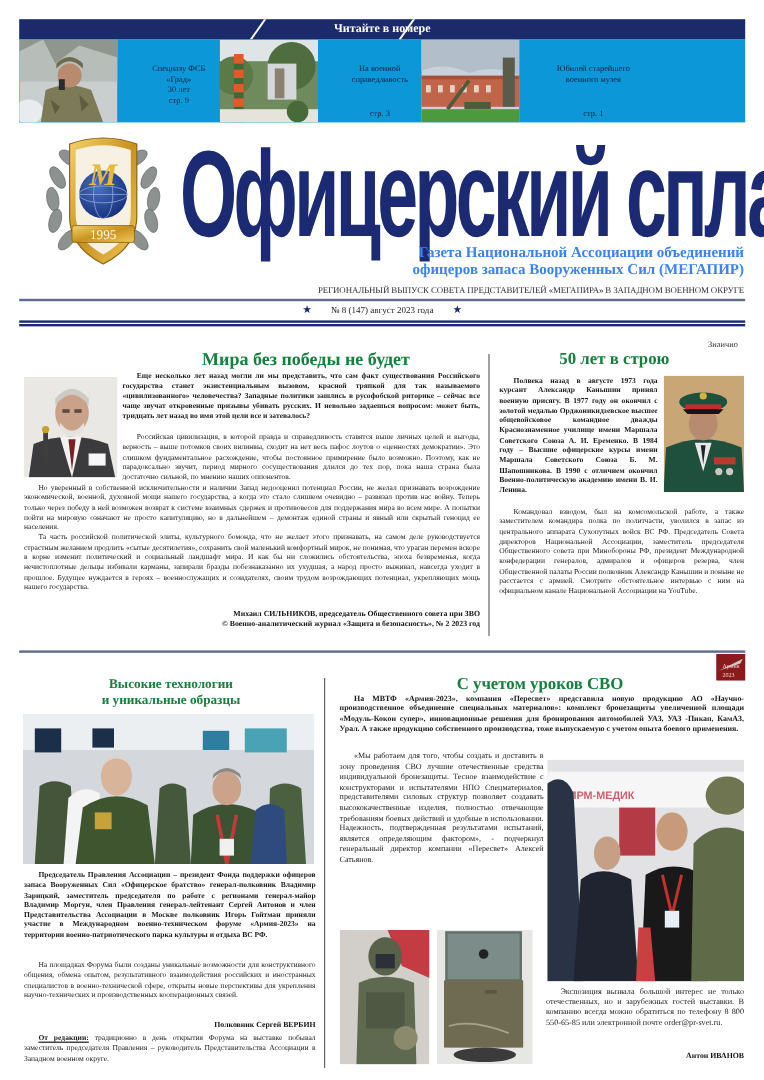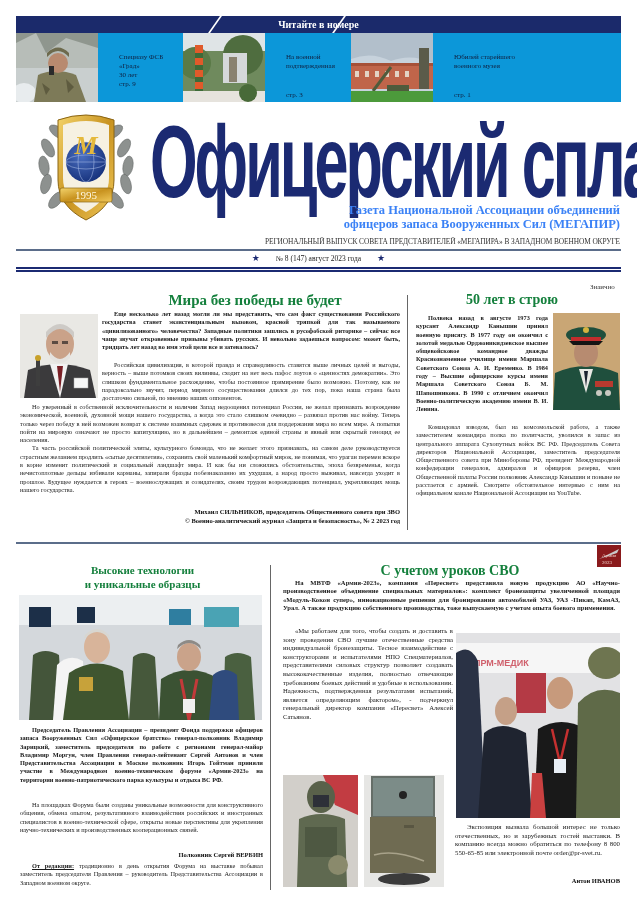"Спецназу ФСБ «Град»" .t-text { text-align: none -> center }
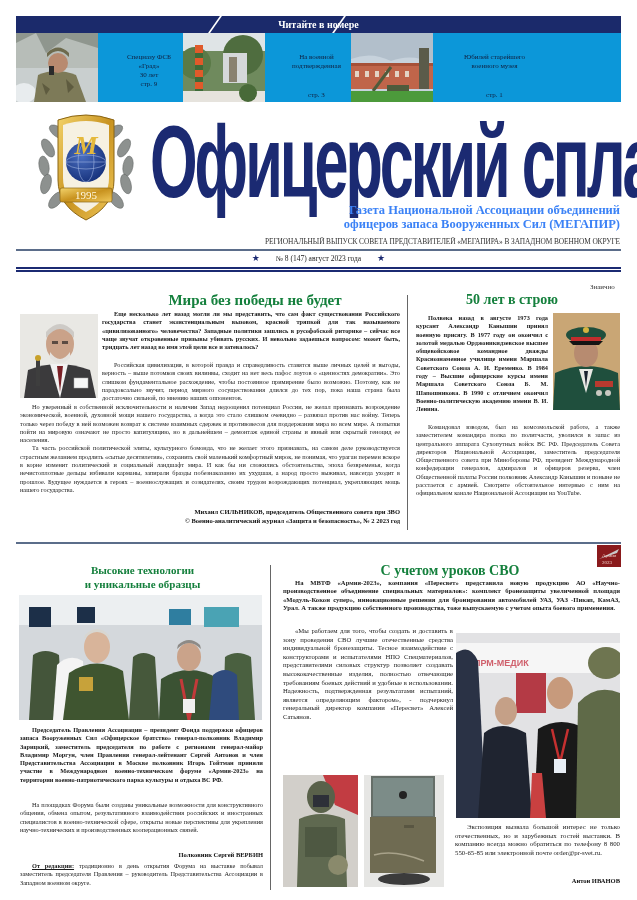"подтвержденная" div { text: подтвержденная -> справедливость }
